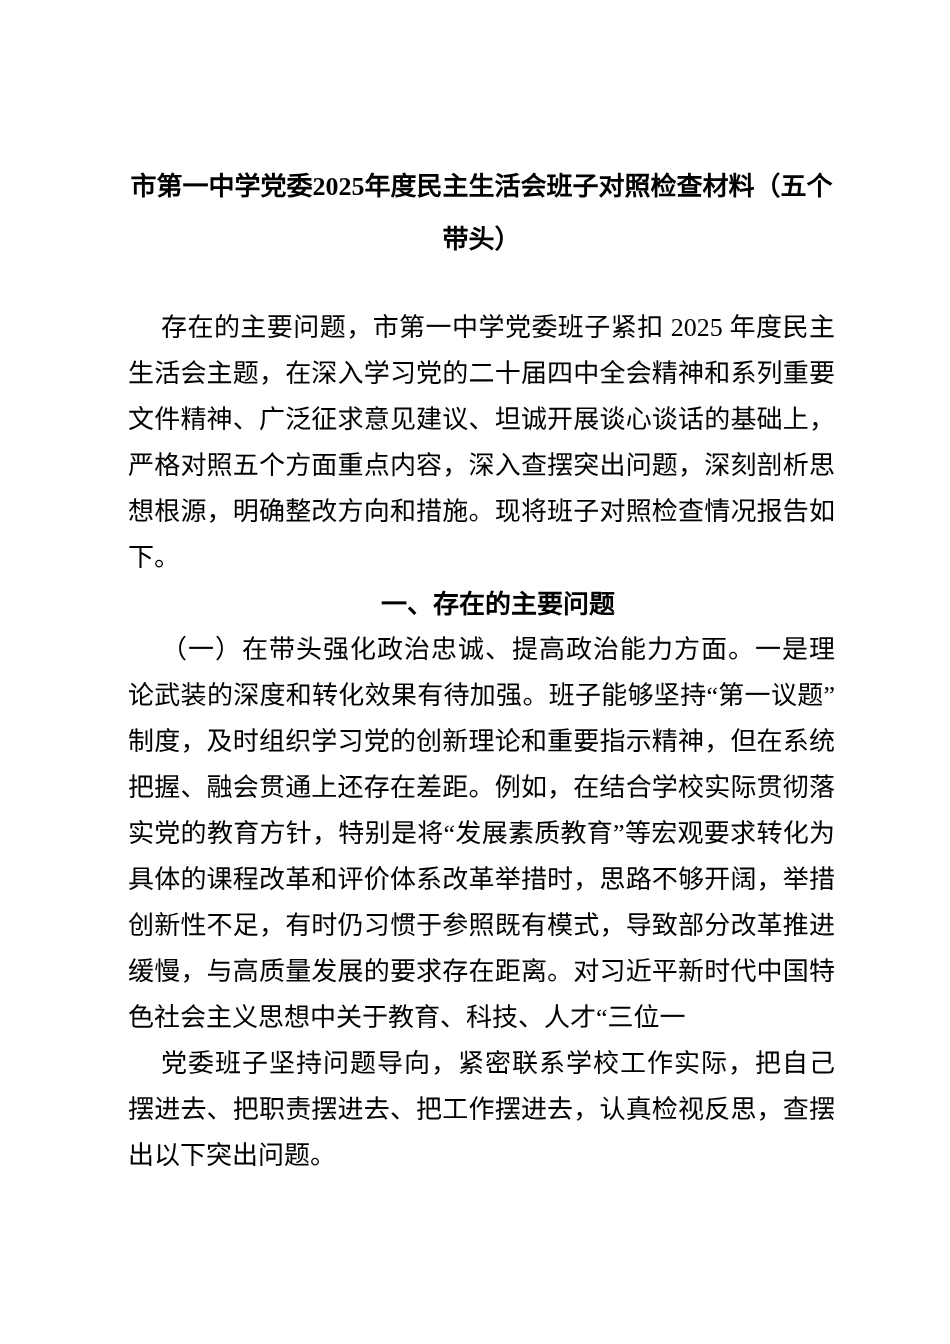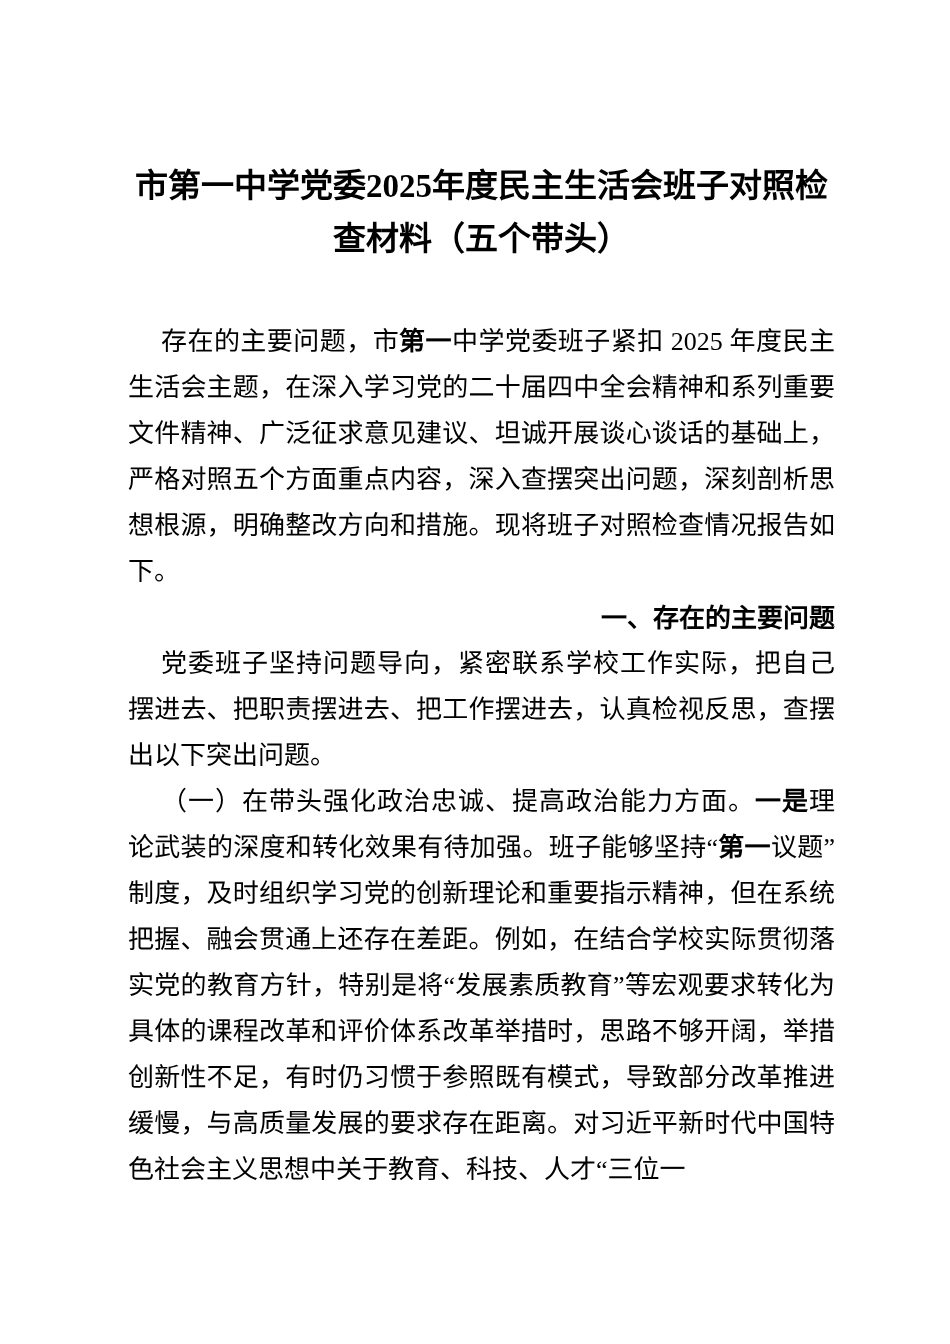"市第一中学党委2025年度民主生活会班子对照检查材料（五个带头）" .doc-title { font-size: 33px -> 26px; margin: 0 0 53px 0 -> 0 0 39px 0 }
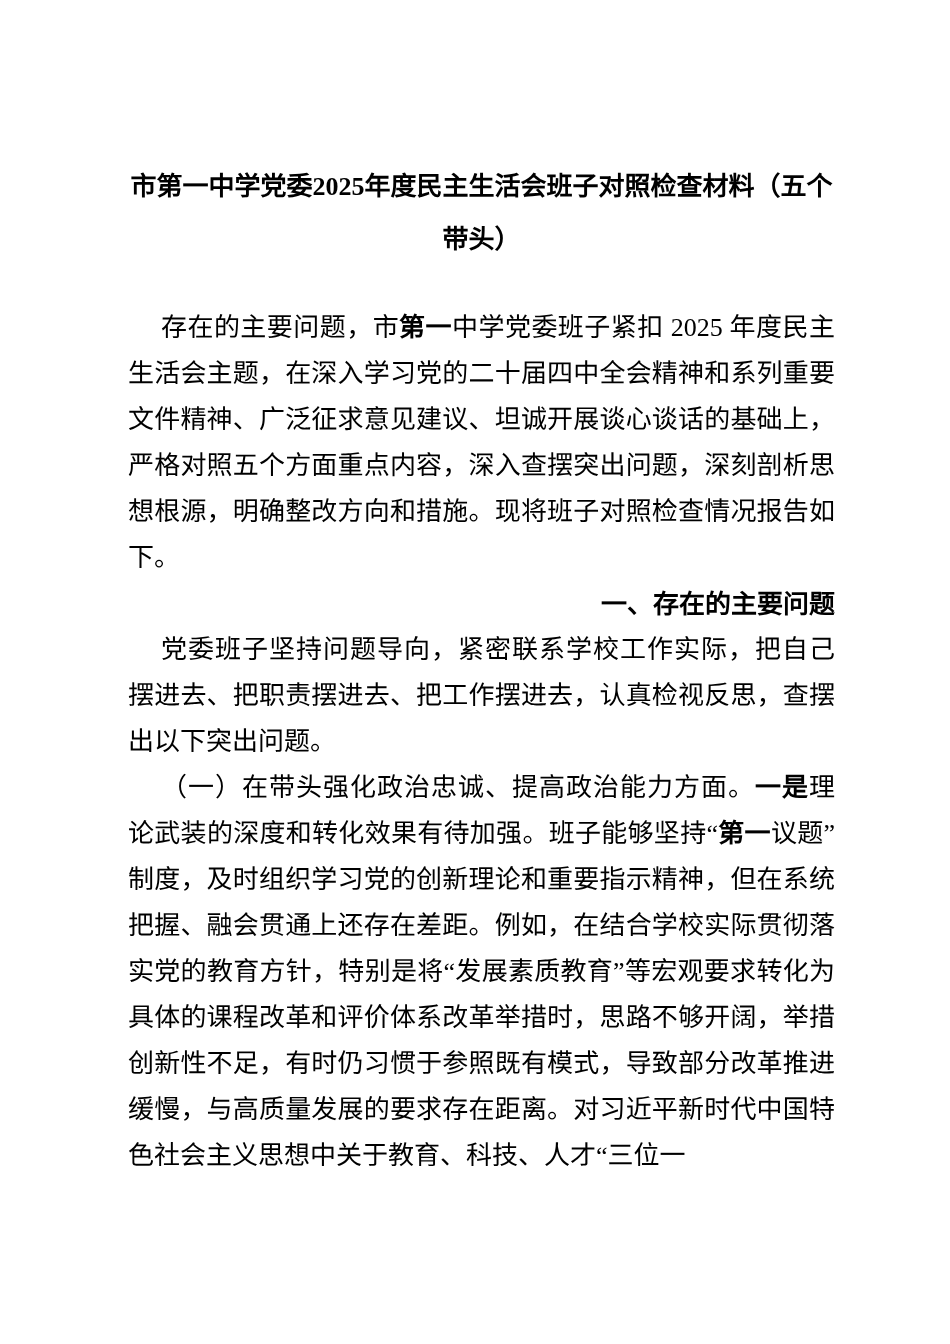"第一" .bold { font-weight: bold -> normal }
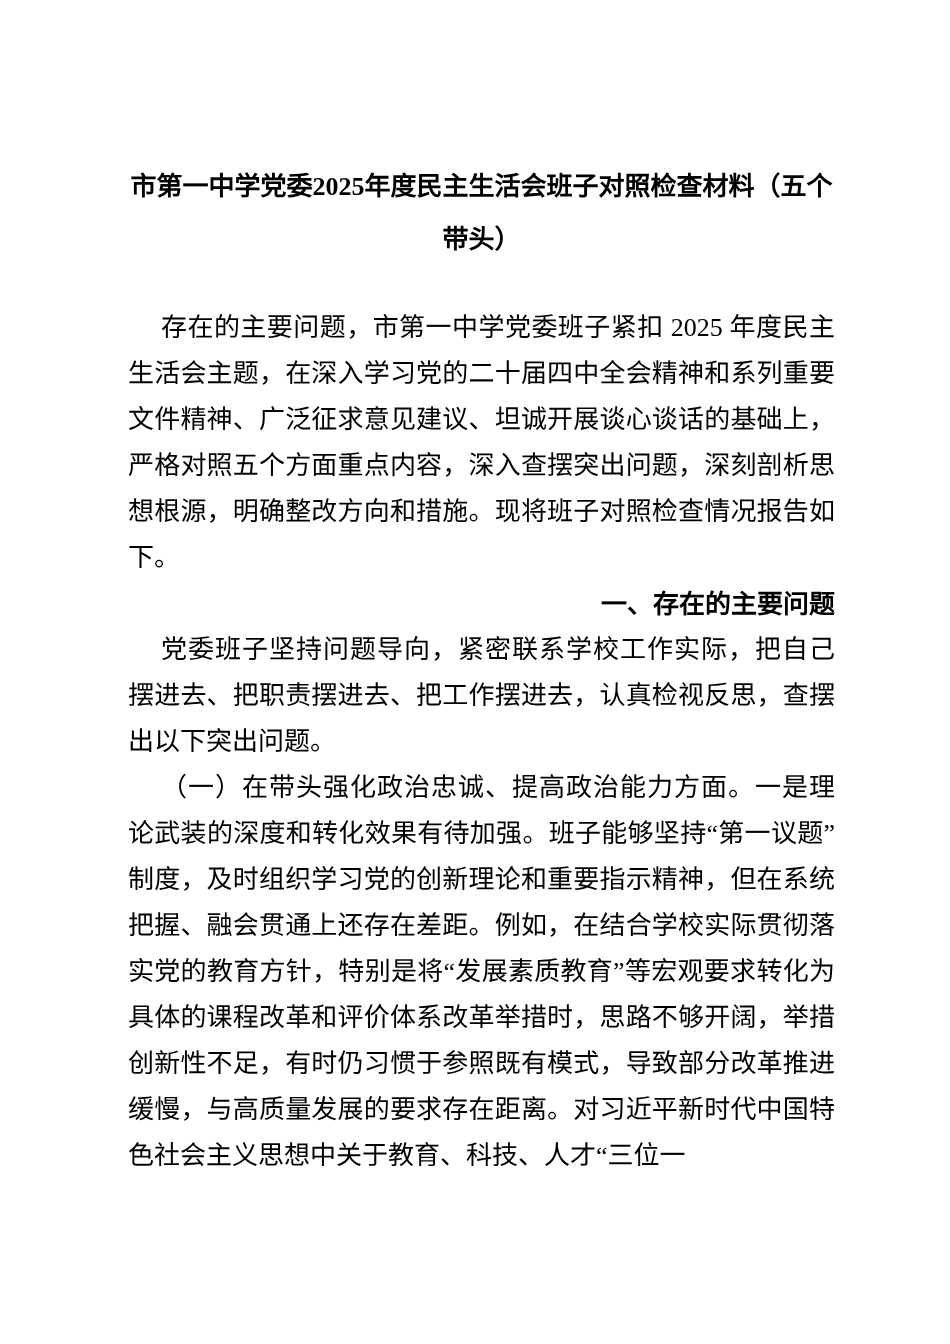"一、存在的主要问题" .heading1 { text-align: right -> center }
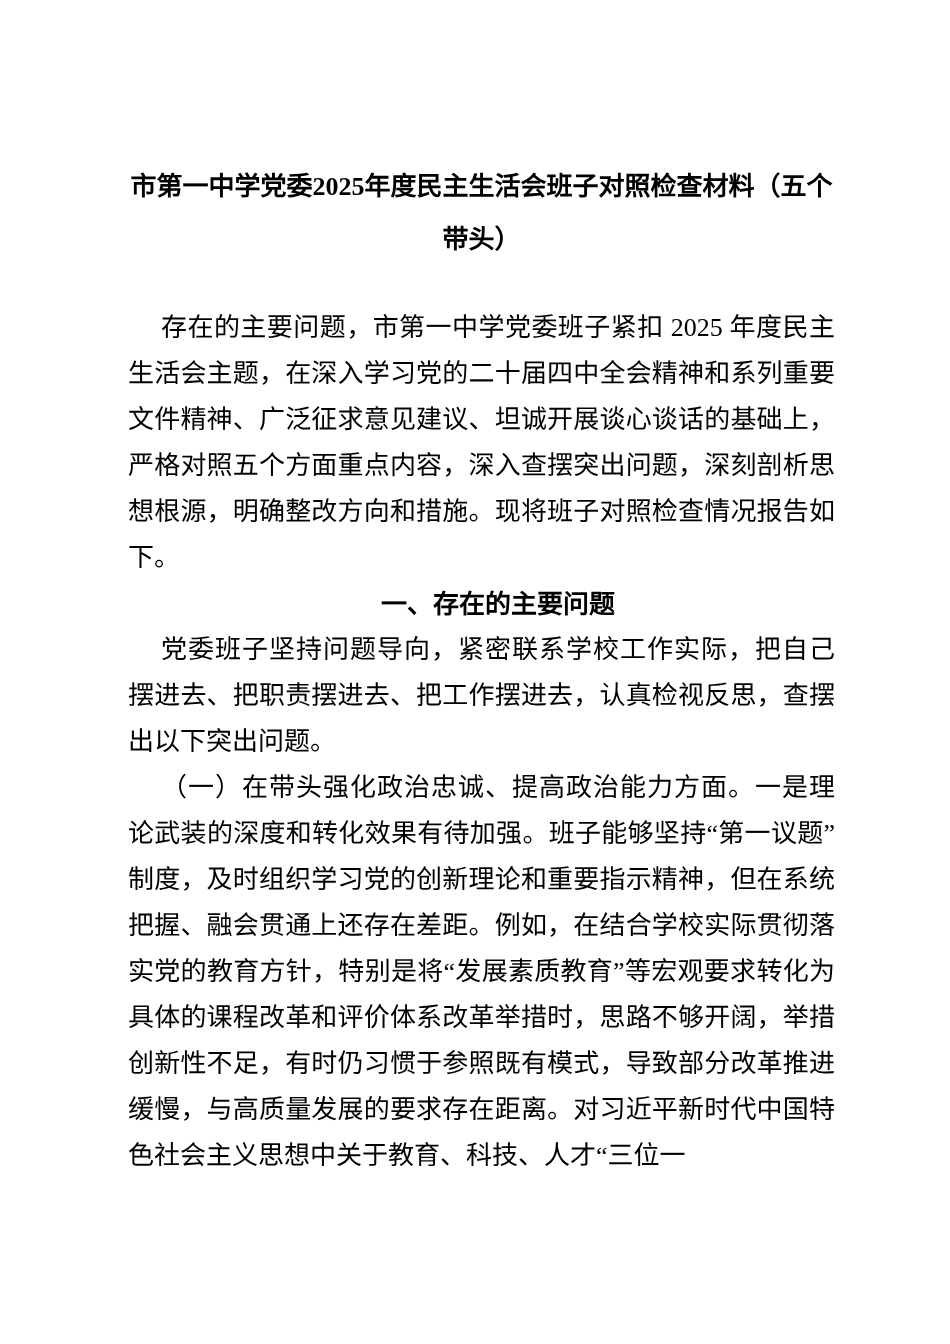"党委班子坚持问题导向，紧密联系学校工作实际，把自己摆进去、把职责摆进去、把工作摆" p.para { order: before "（一）在带头强化政治忠诚、提高政治能力方面。一是理论武装的深度和转化效果有待加强" -> after "（一）在带头强化政治忠诚、提高政治能力方面。一是理论武装的深度和转化效果有待加强" }
